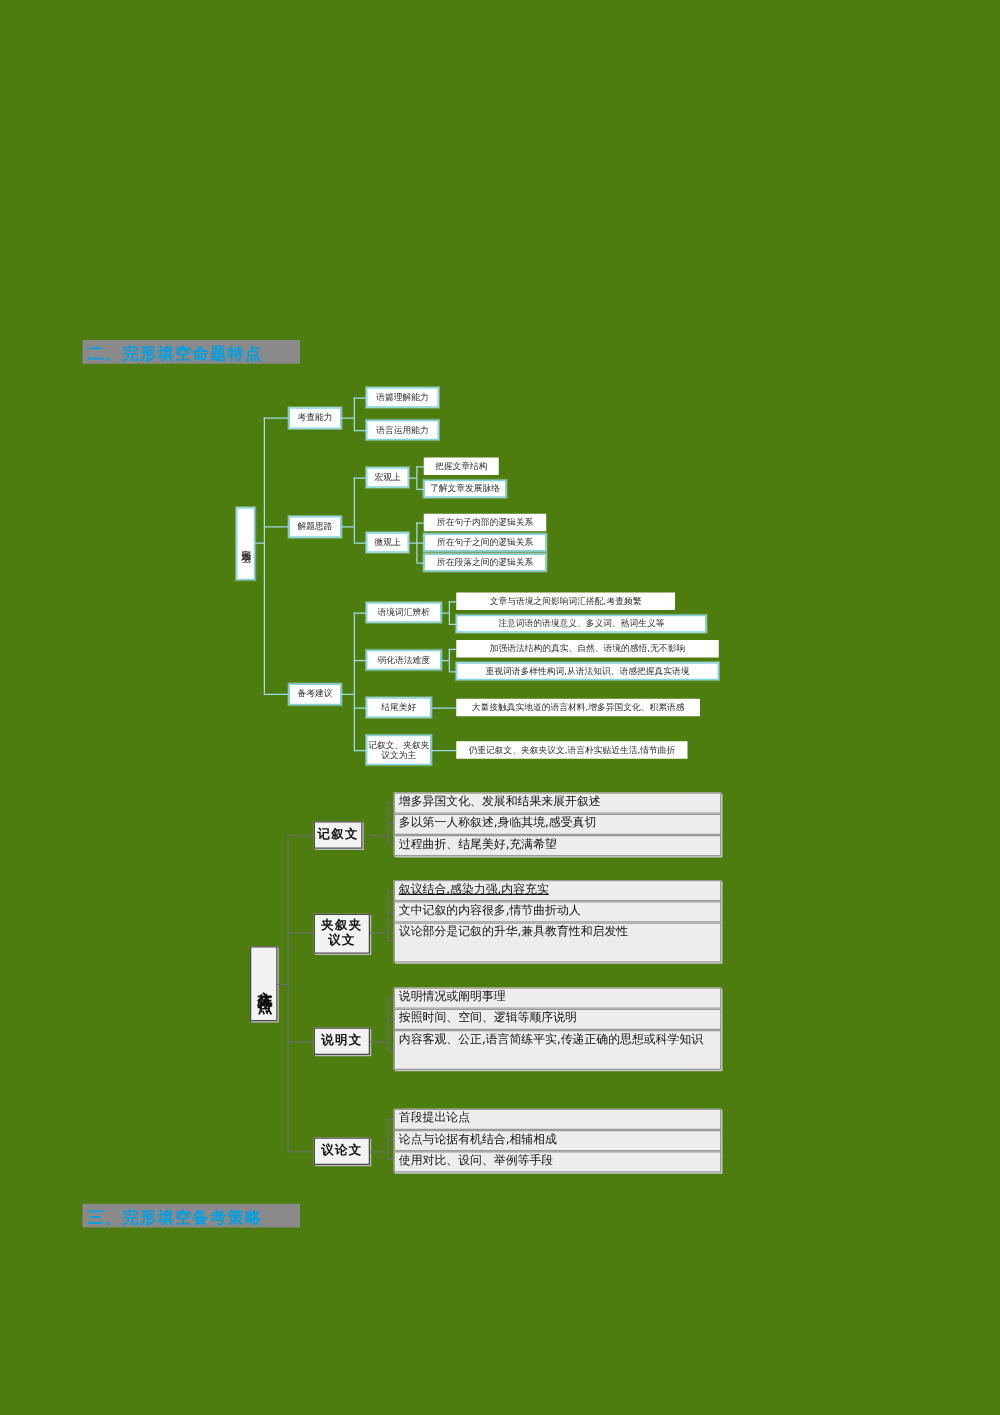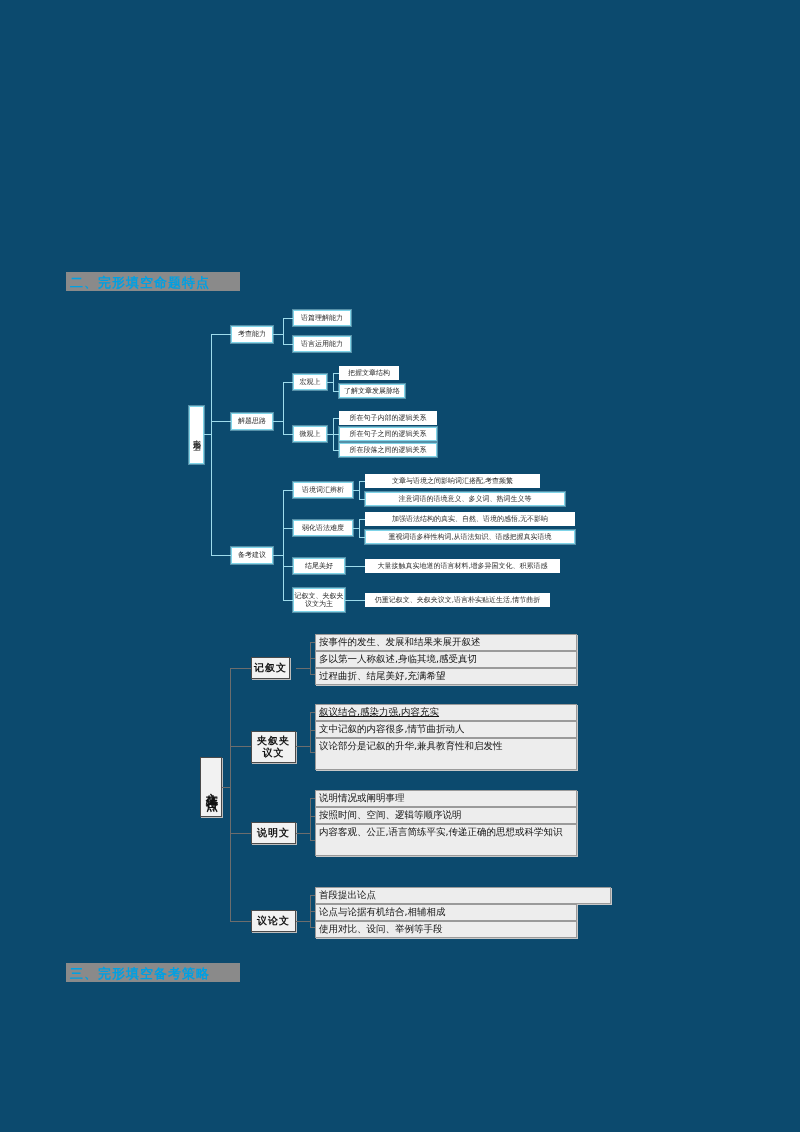"二、完形填空命题特点" .page { background: #0c4a6e -> #4d7c0f }
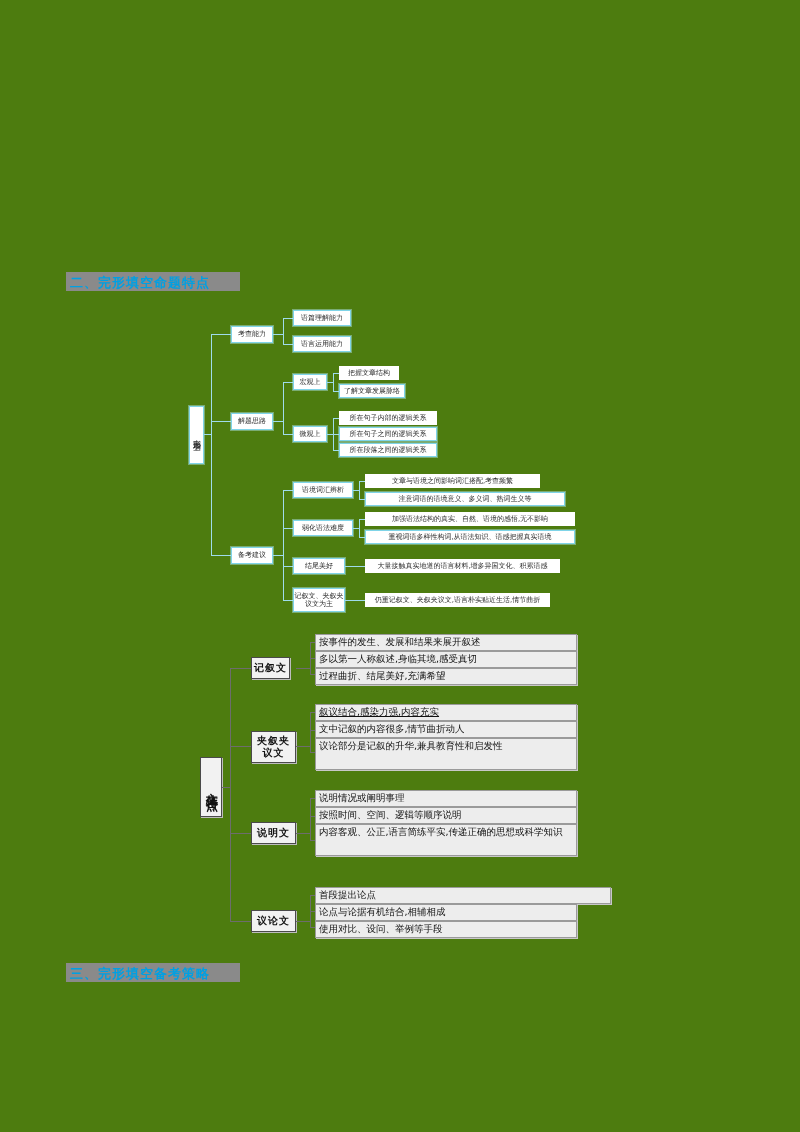"按事件的发生、发展和结果来展开叙述" div.box { text: 按事件的发生 -> 增多异国文化 }
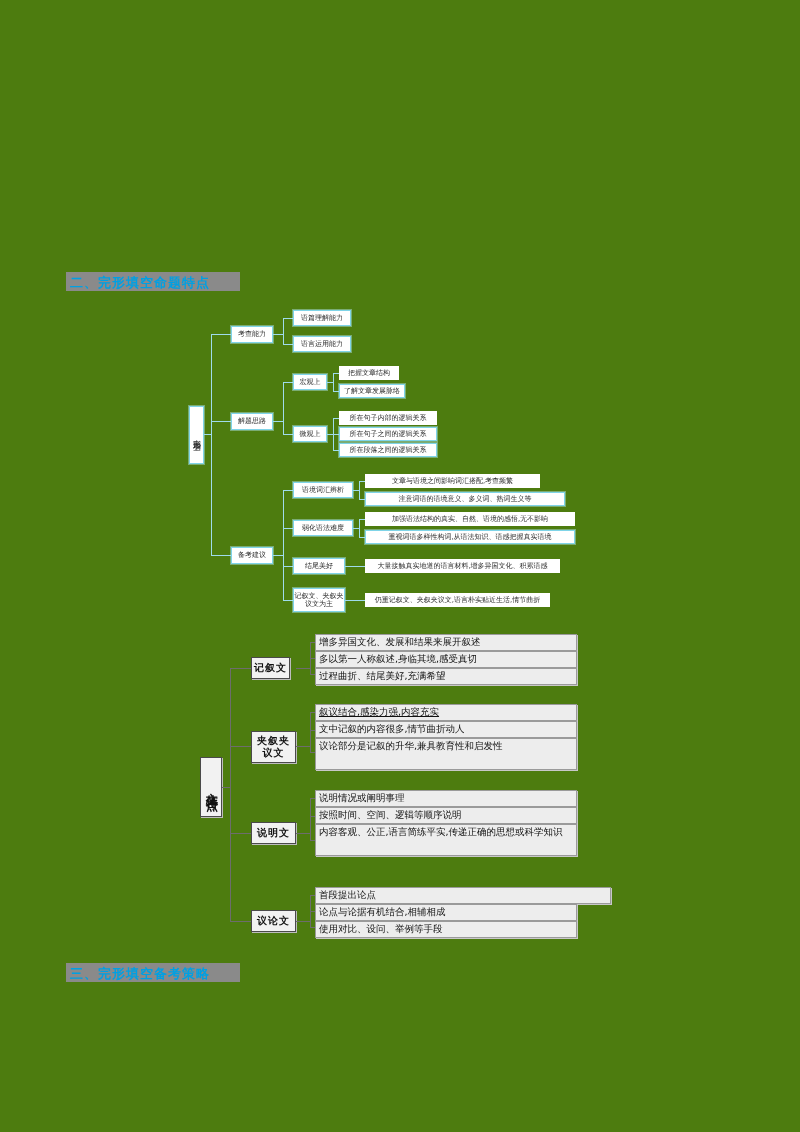"首段提出论点" div.box { width: 296px -> 262px }
